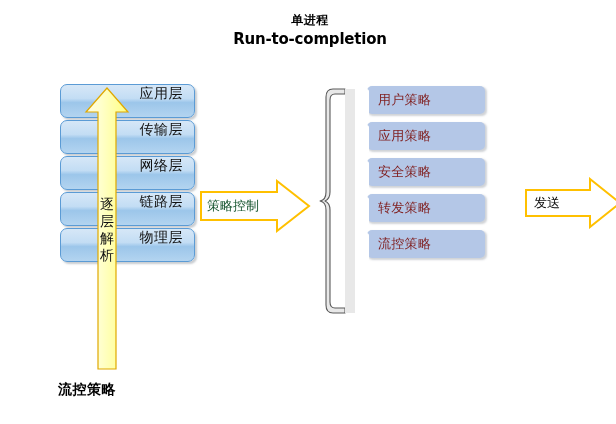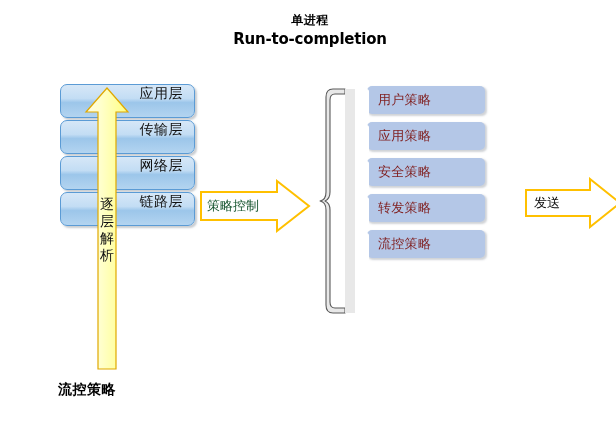"物理层" div.layer-box { html: none -> <div> <span>物理层</span> </div> }
